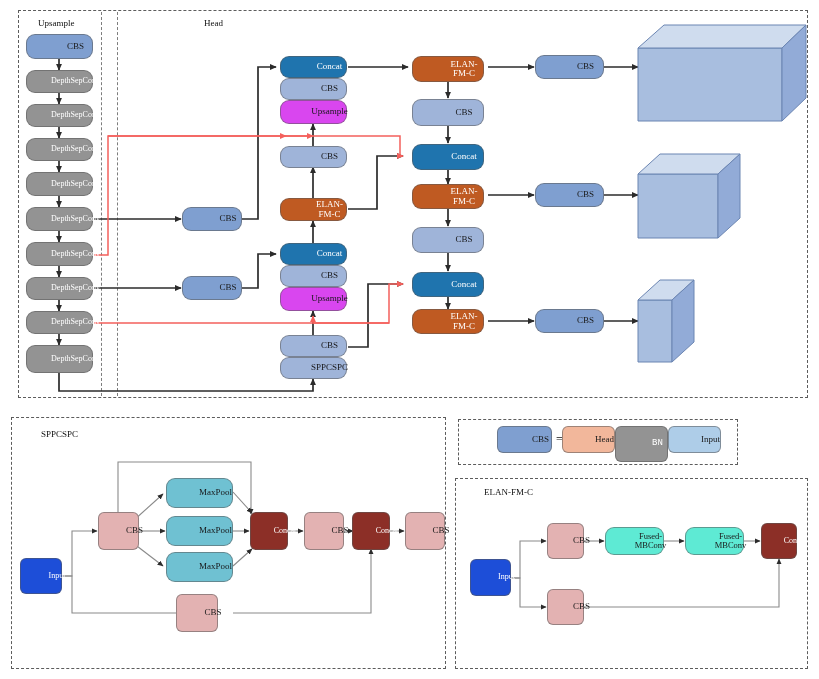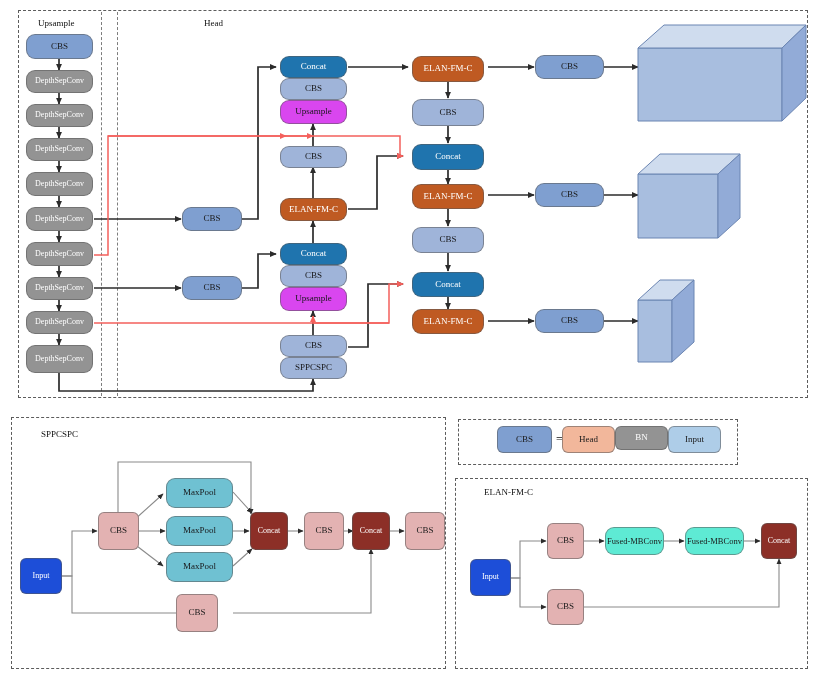"CBS" .node { padding-left: none -> 32px }
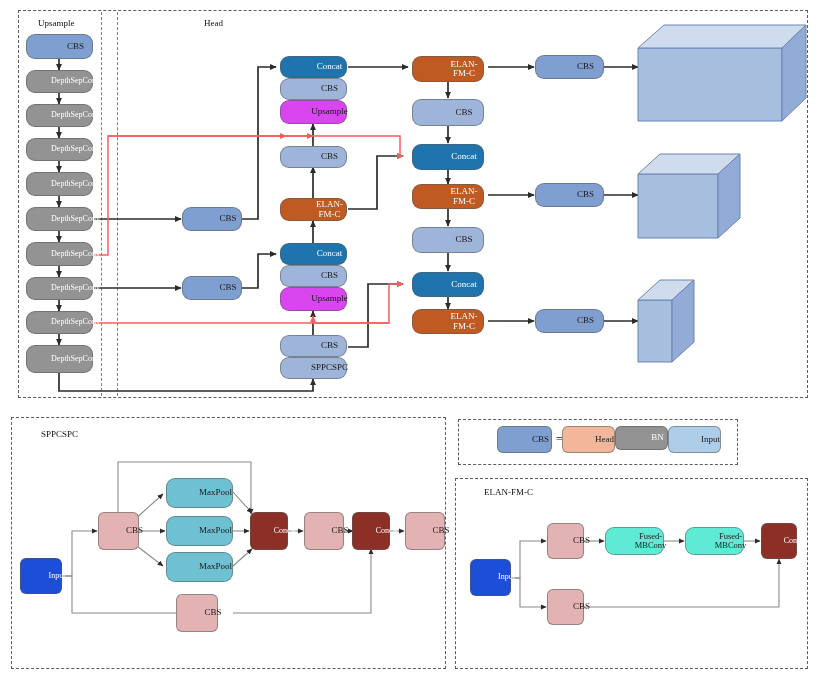"BN" div.node { font-family: none -> Liberation Mono, monospace; height: 24px -> 36px }
